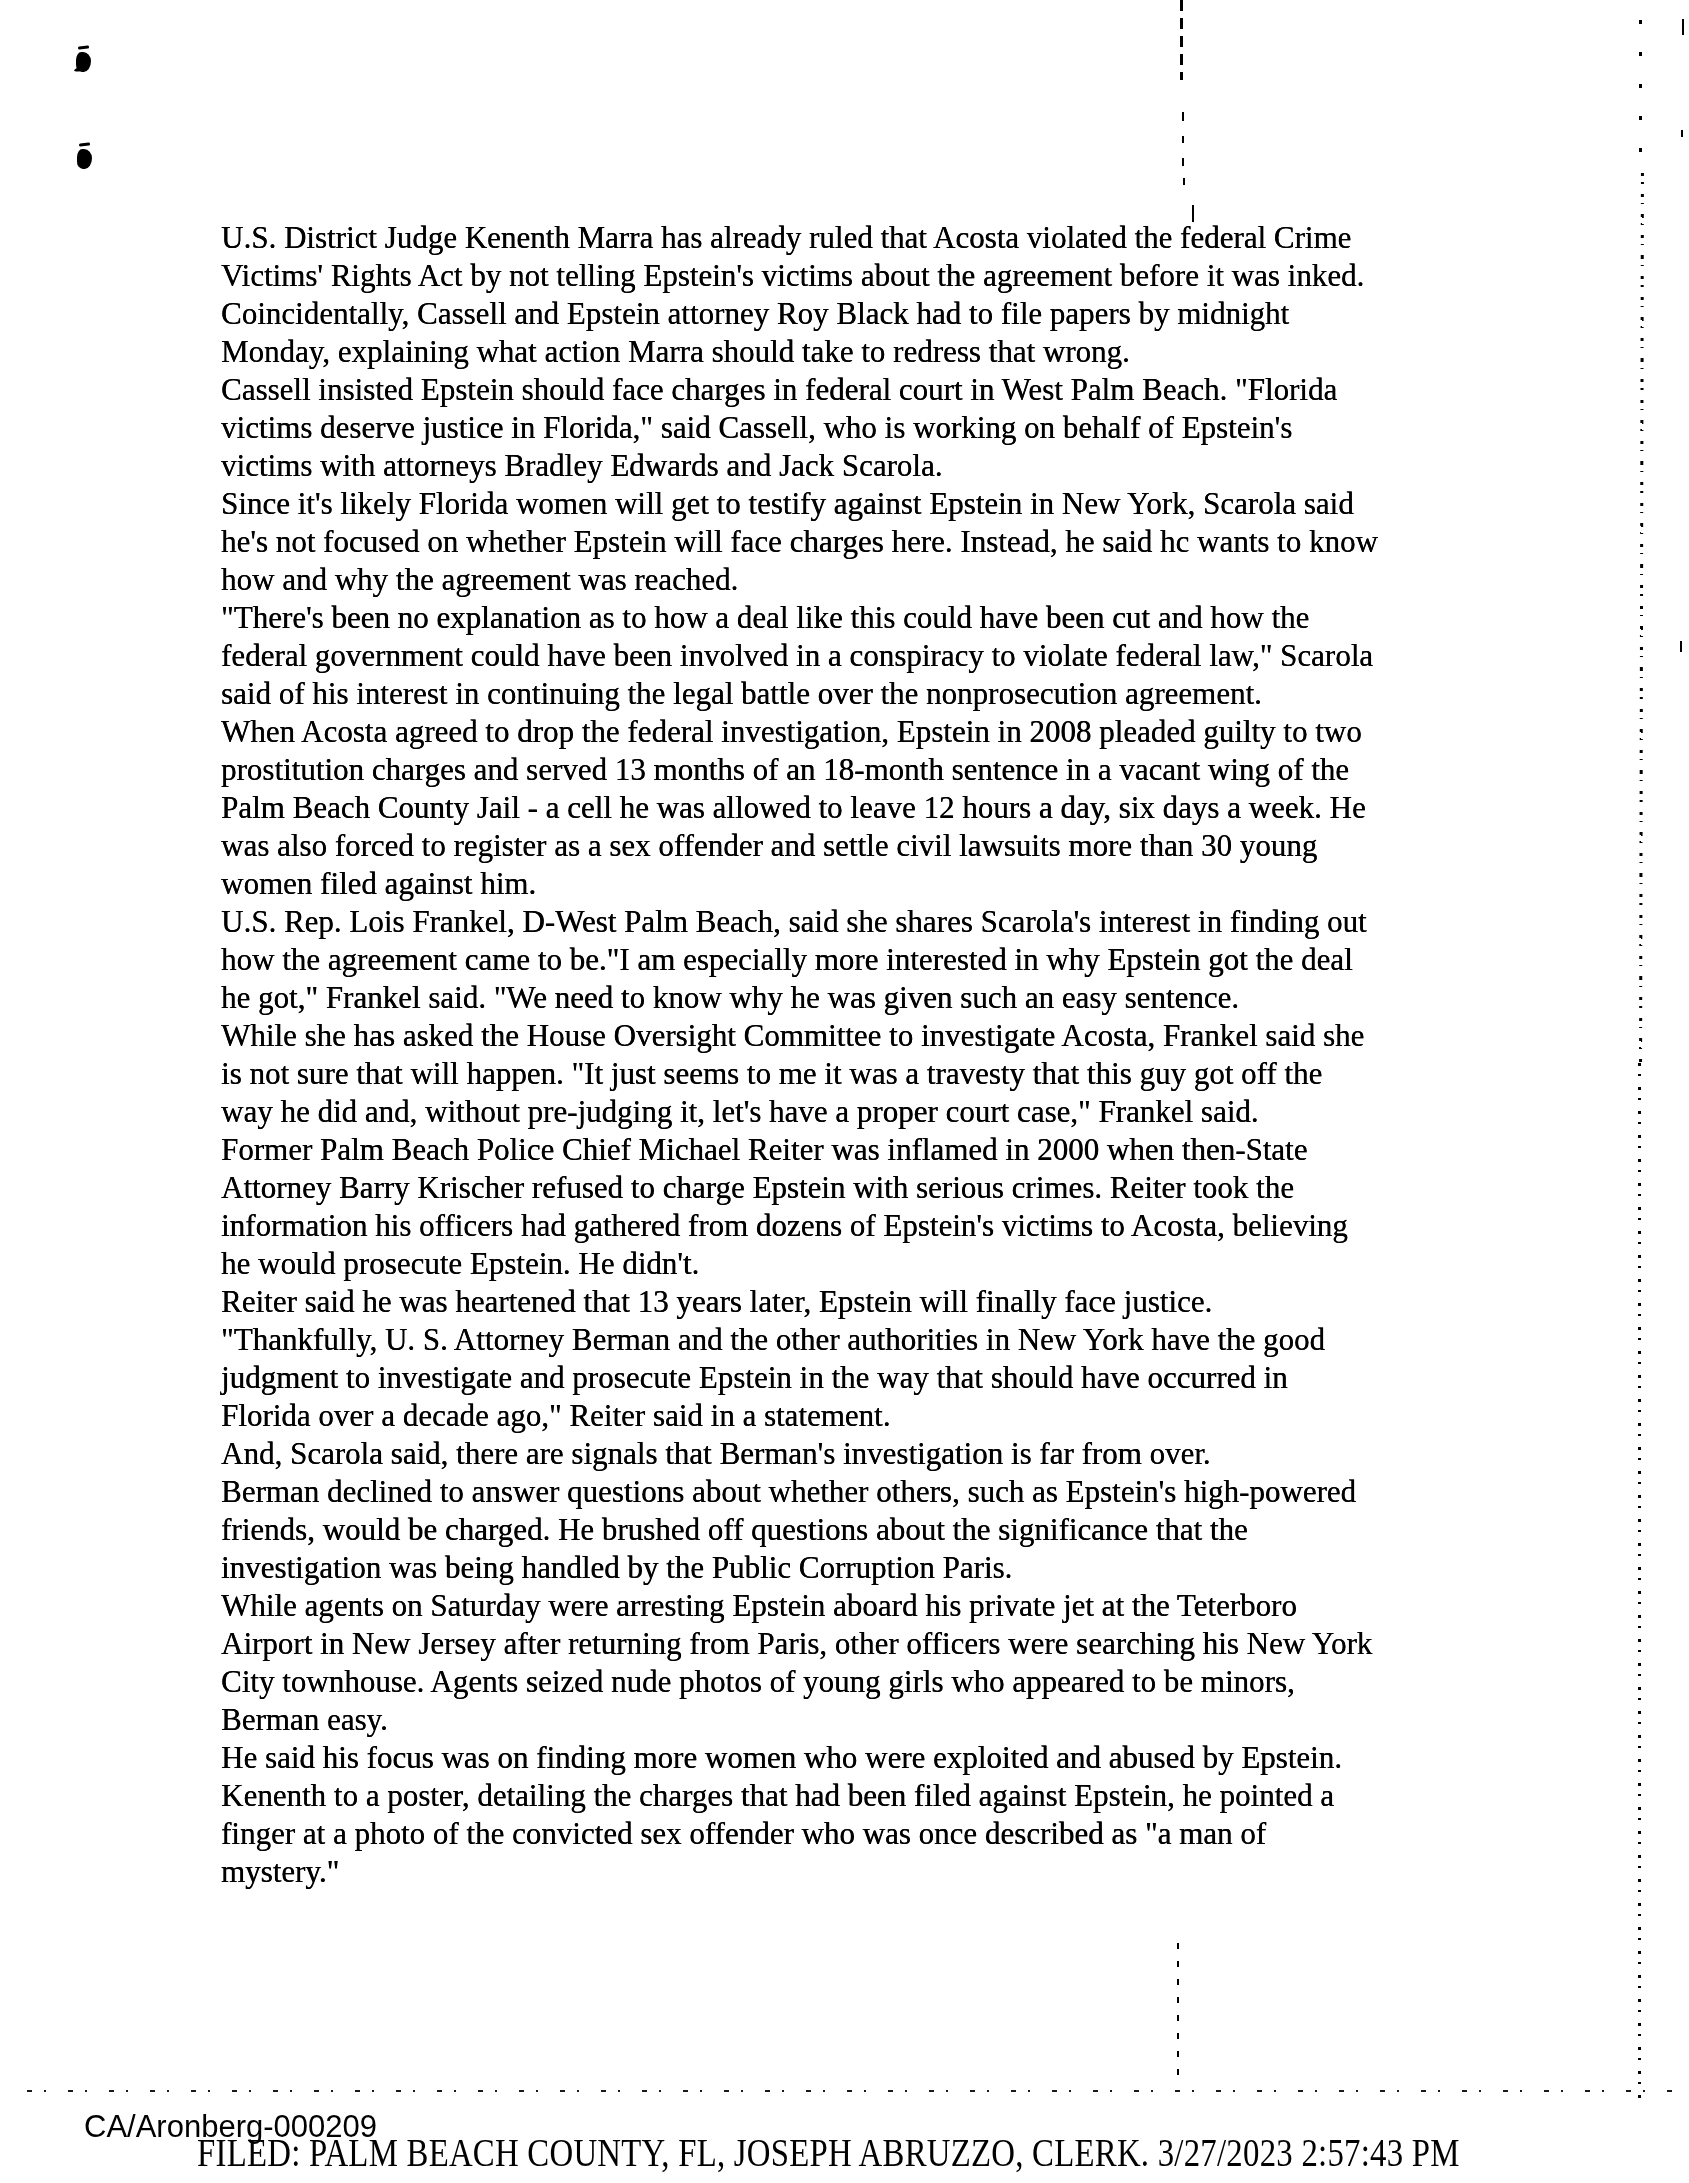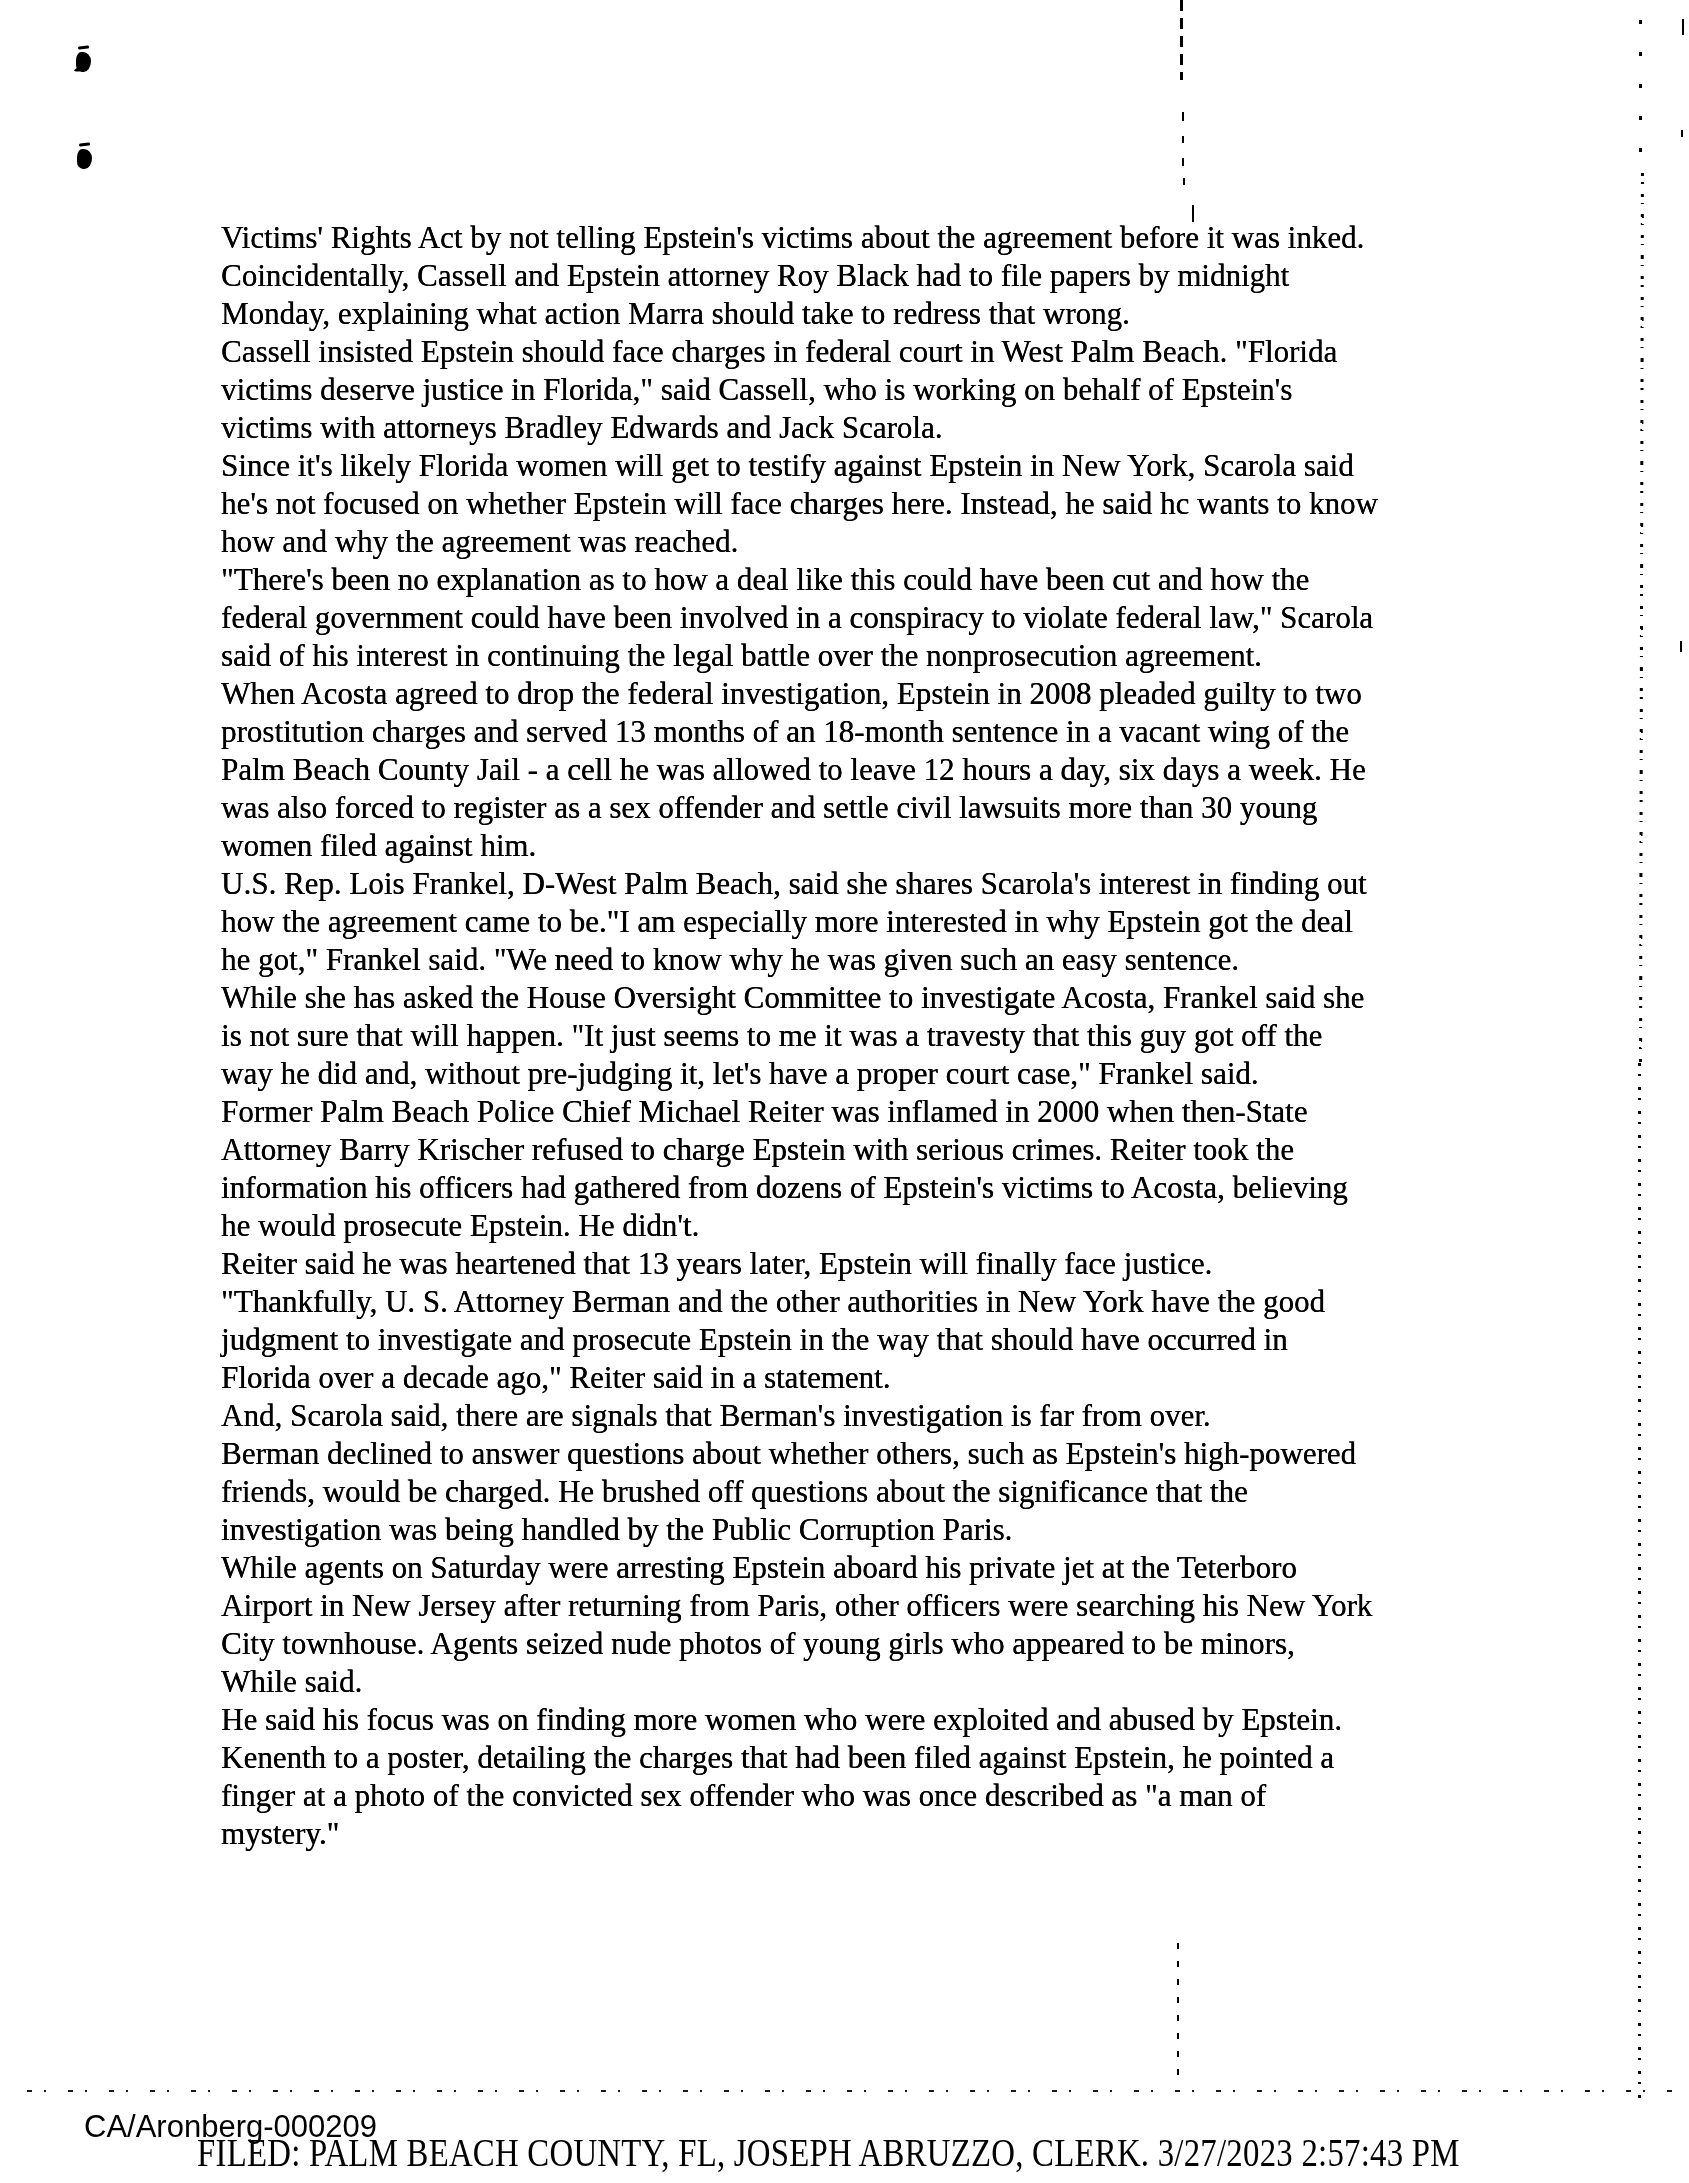"U.S. District Judge Kenenth Marra" div.line { html: none -> <div>U.S. District Judge Kenenth Marra has already ruled that Acosta violated the federal Crime</div> }
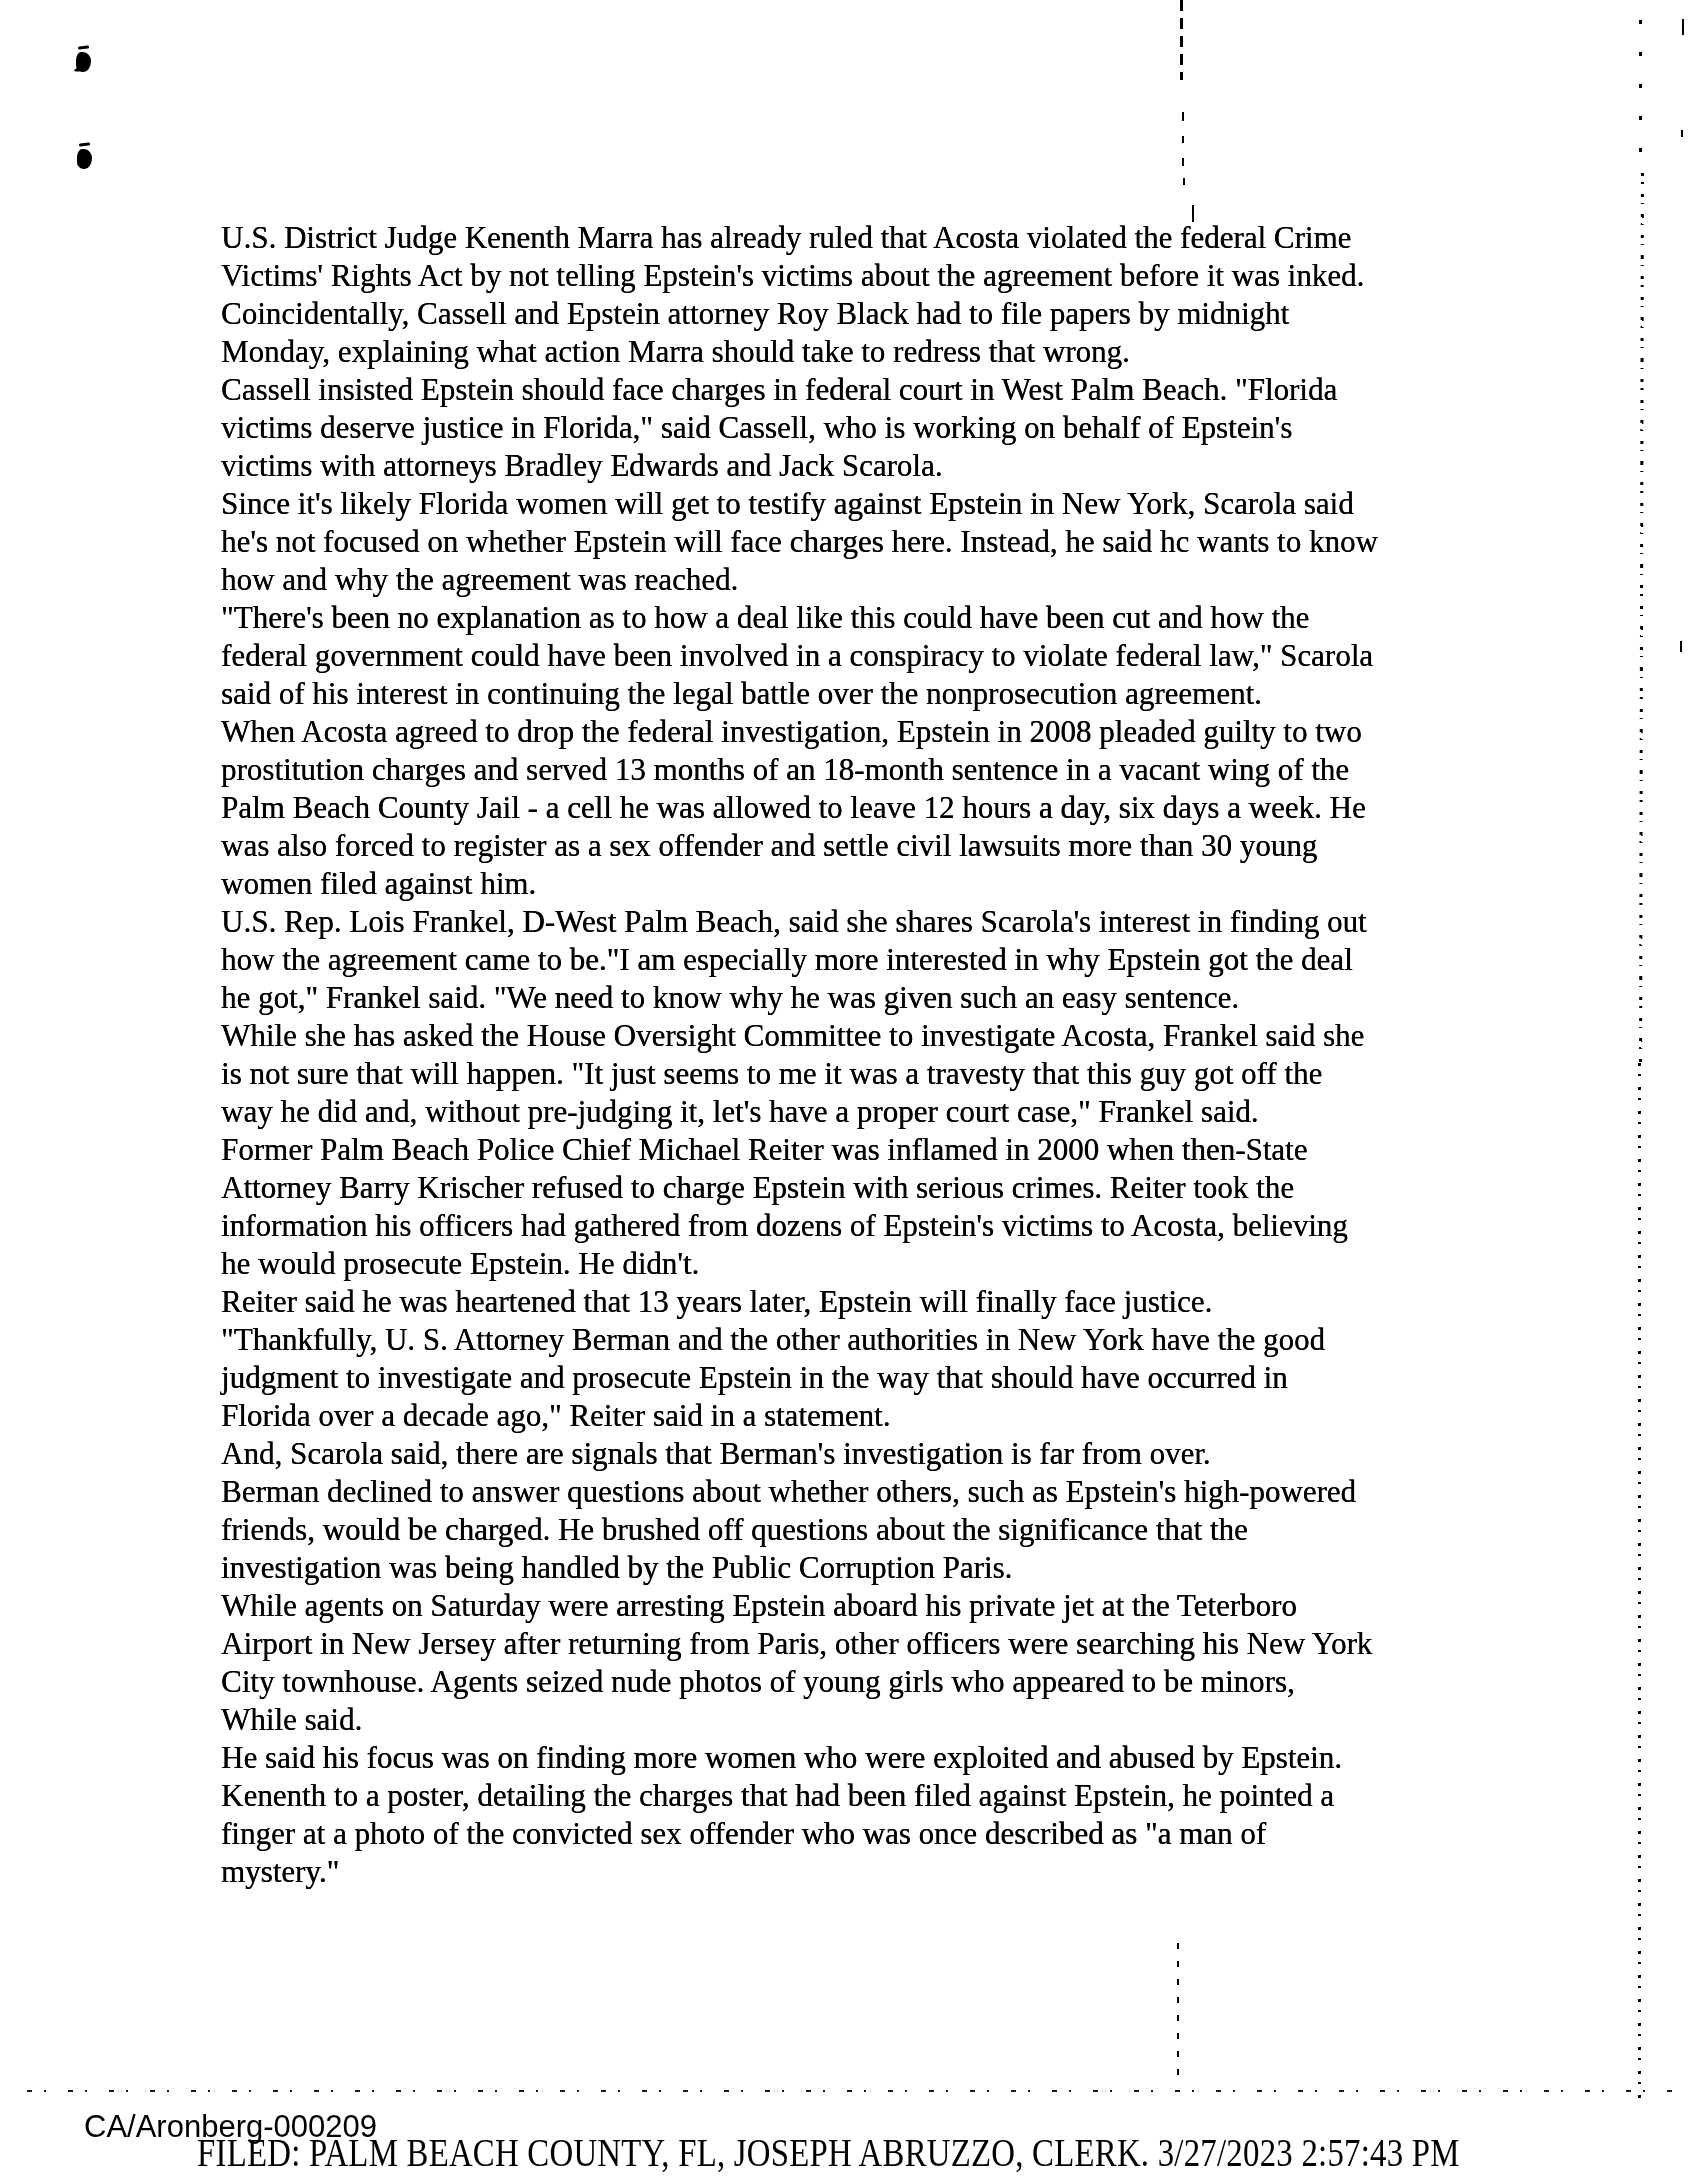"While said." div.line { text: While said -> Berman easy }
